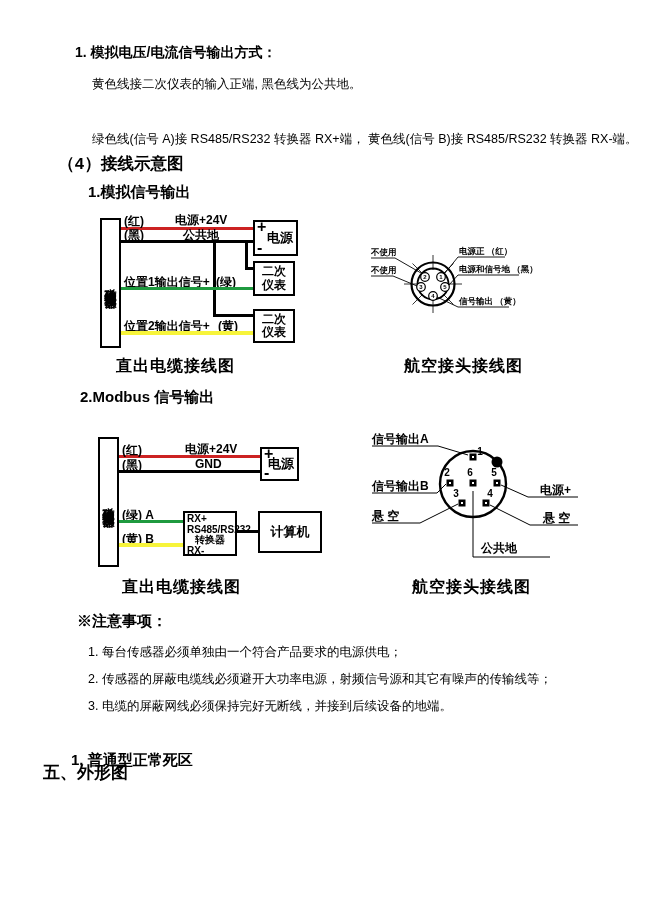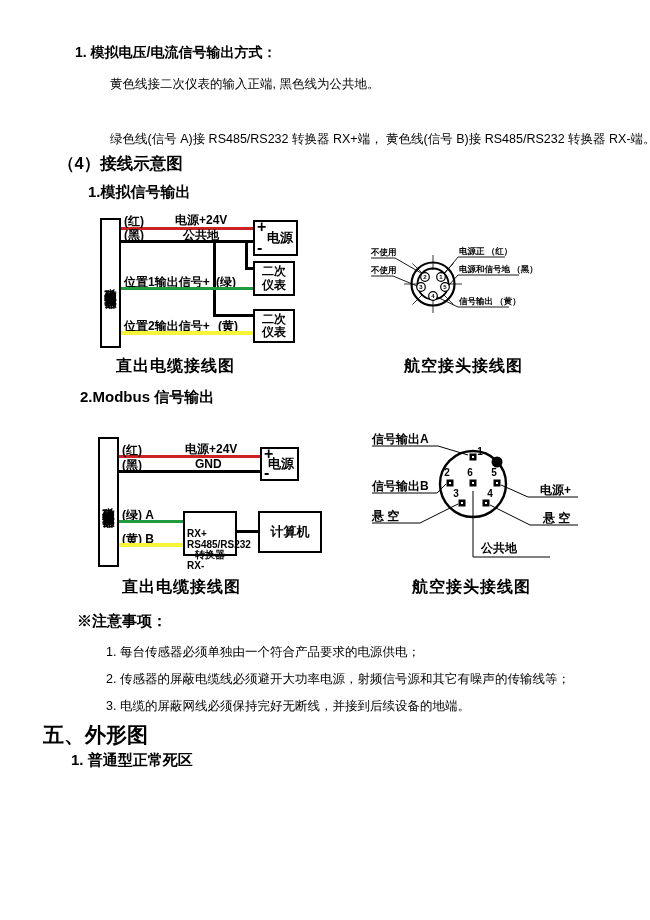"黄色线接二次仪表的输入正端, 黑色线为公共地。" .t12 { margin-left: 18px -> none }
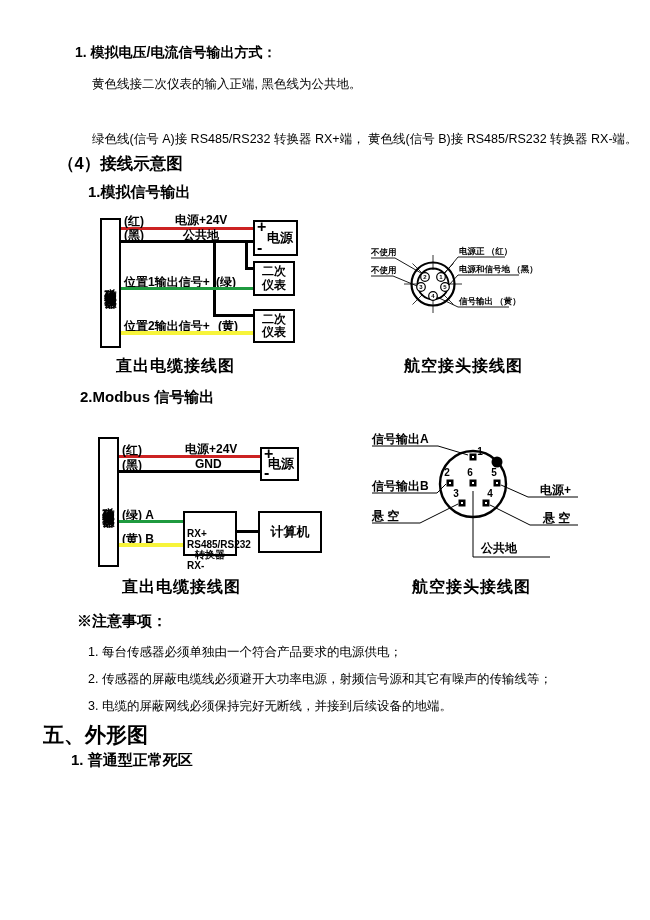"（4）接线示意图" .h16 { font-family: none -> Liberation Mono, monospace }
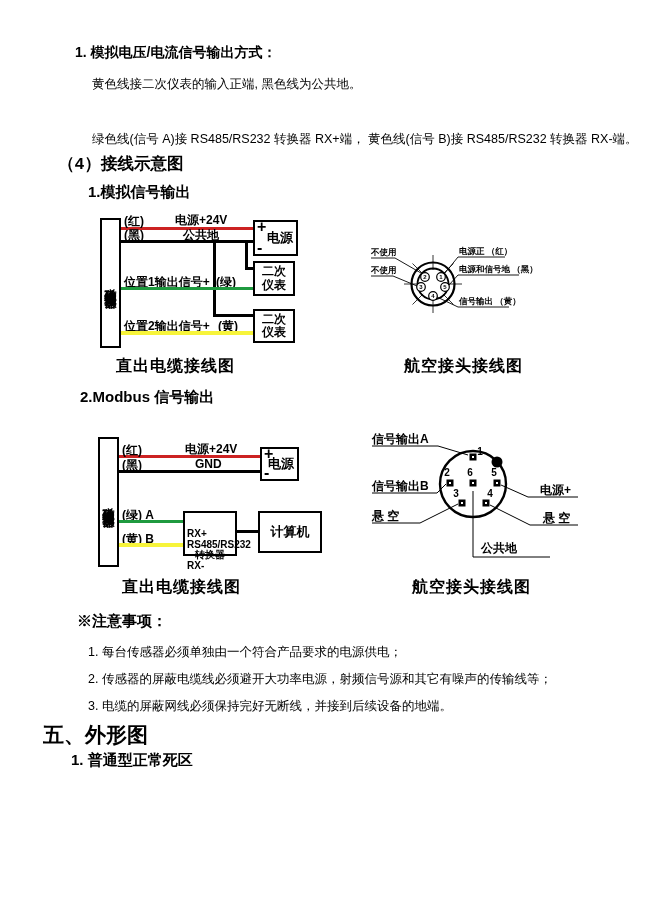"RX+" div.box { padding: 16px 2px -> 1px 2px }
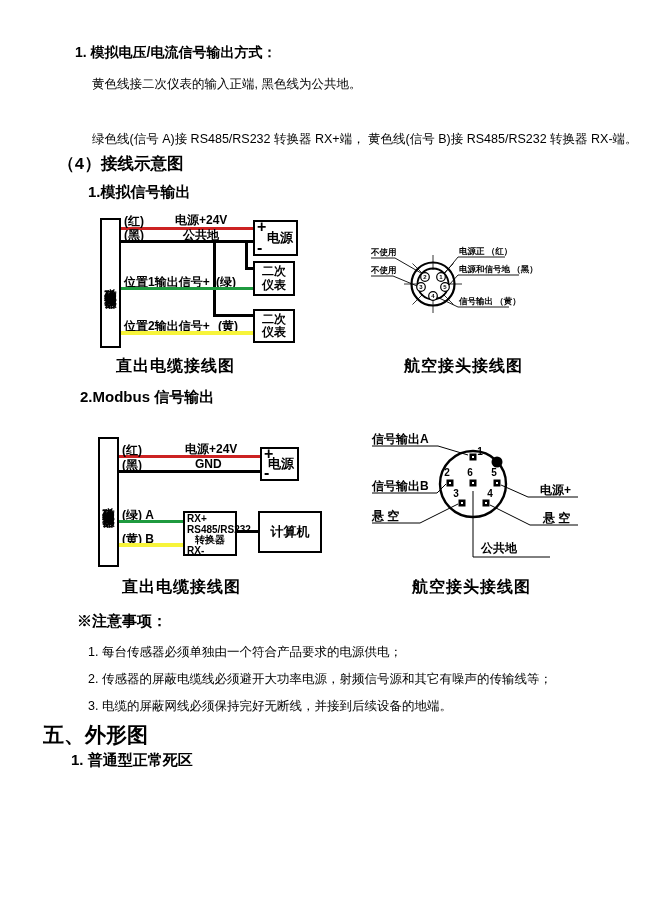"五、外形图" .h17 { font-size: 21px -> 17px; margin-top: none -> 40px }
